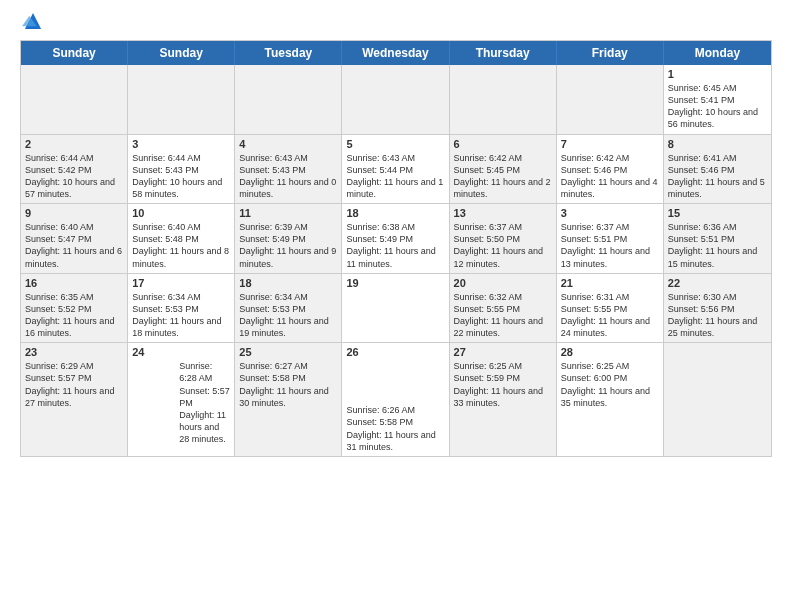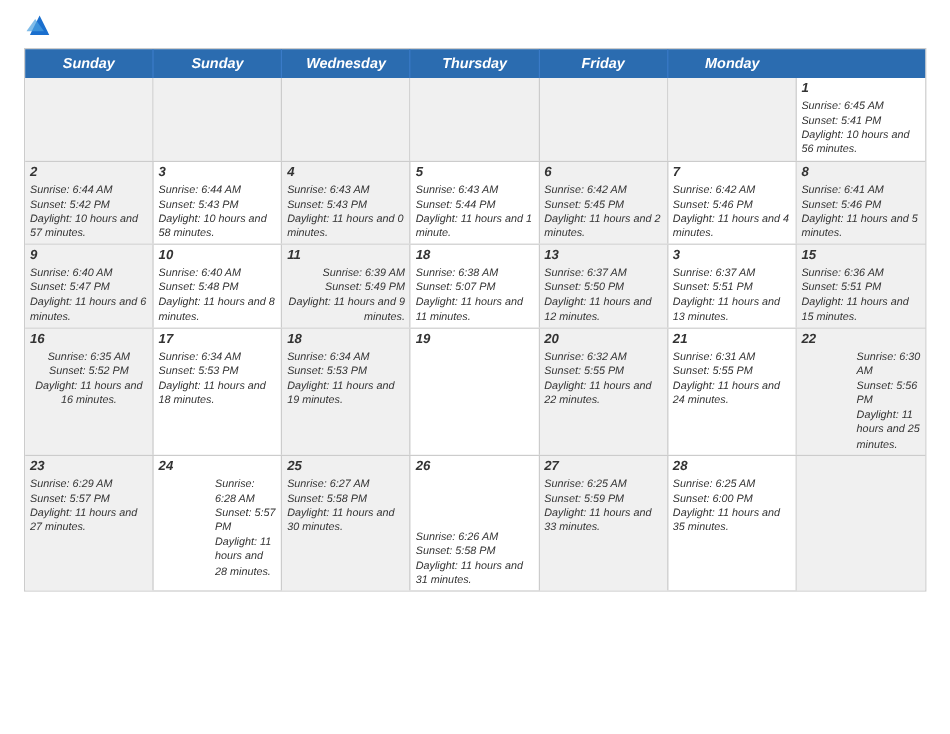"Sunday" .page { font-style: italic -> none }
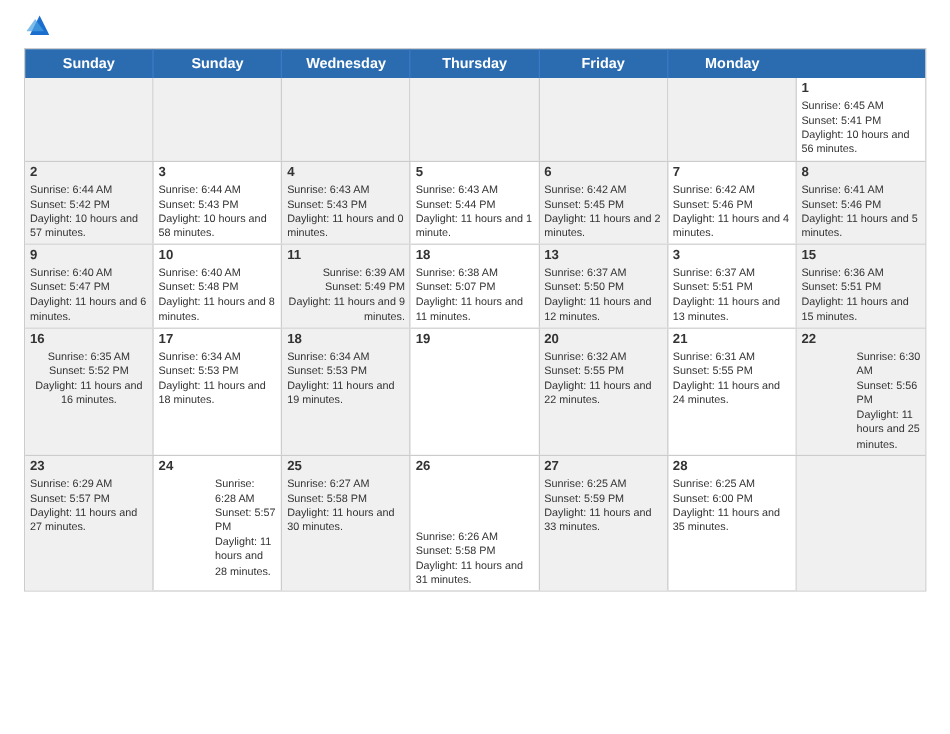"Tuesday" div.cal-header-cell { html: none -> <div>Tuesday</div> }
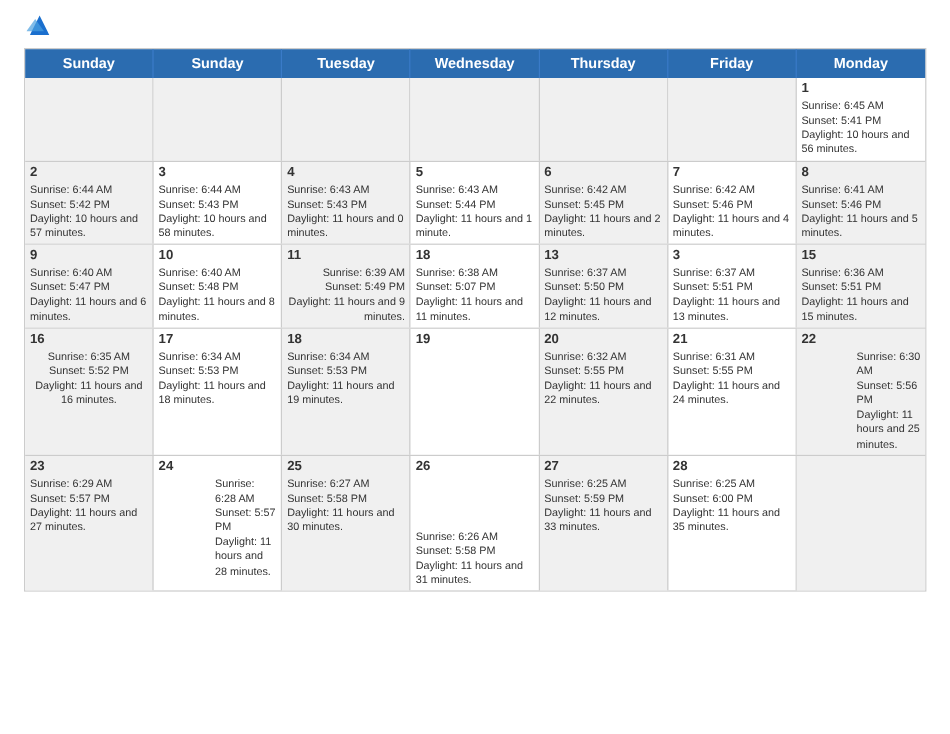"Sunrise: 6:39 AM" div.cell-text { text-align: right -> none }
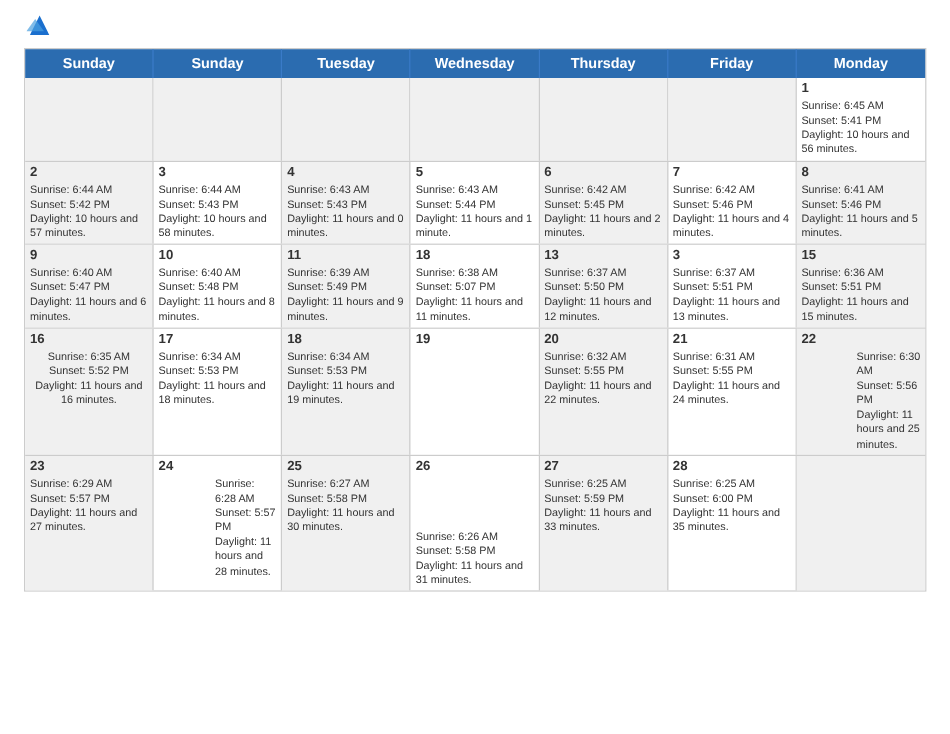"Sunrise: 6:38 AM" div.cell-text { text: 5:07 -> 5:49 }
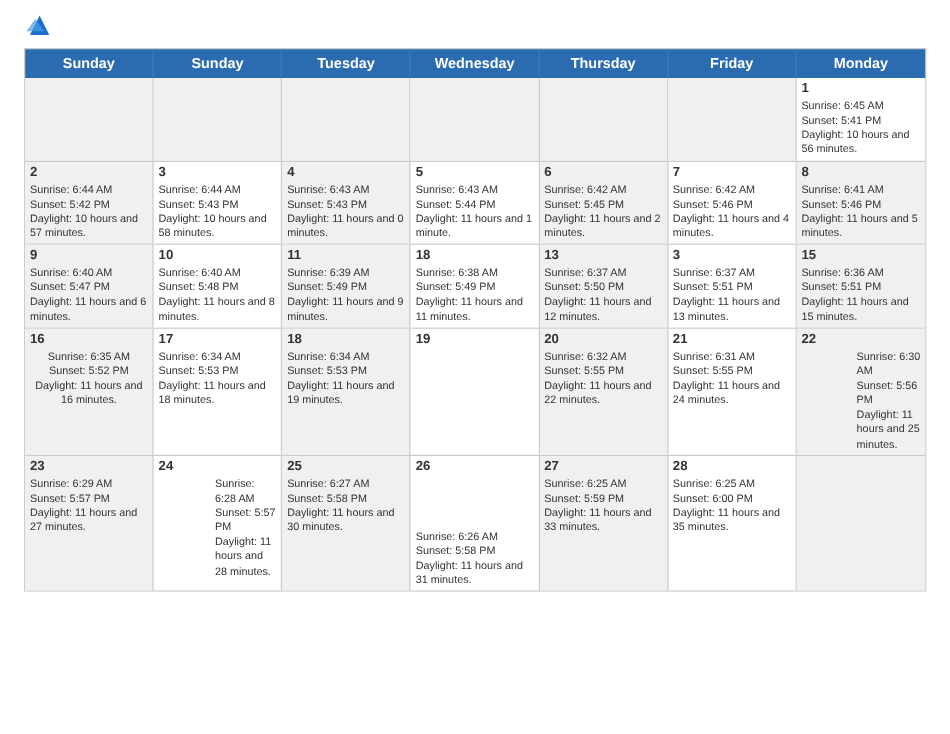"Sunrise: 6:35 AM" div.cell-text { text-align: center -> none }
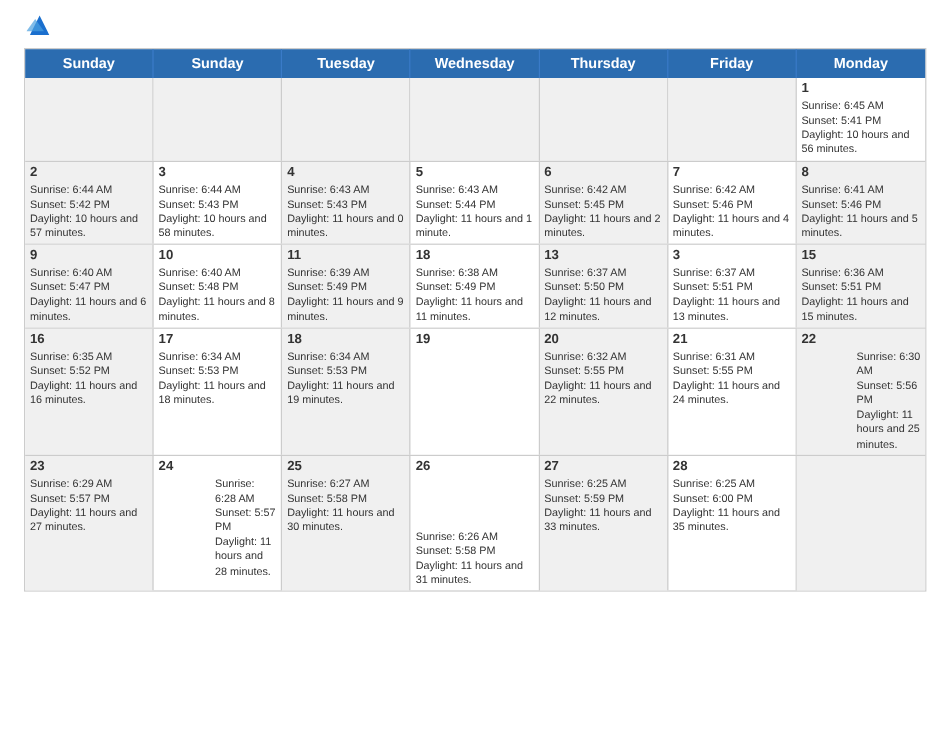"Sunrise: 6:30 AM" div.cell-text { margin-left: 46px -> none }
